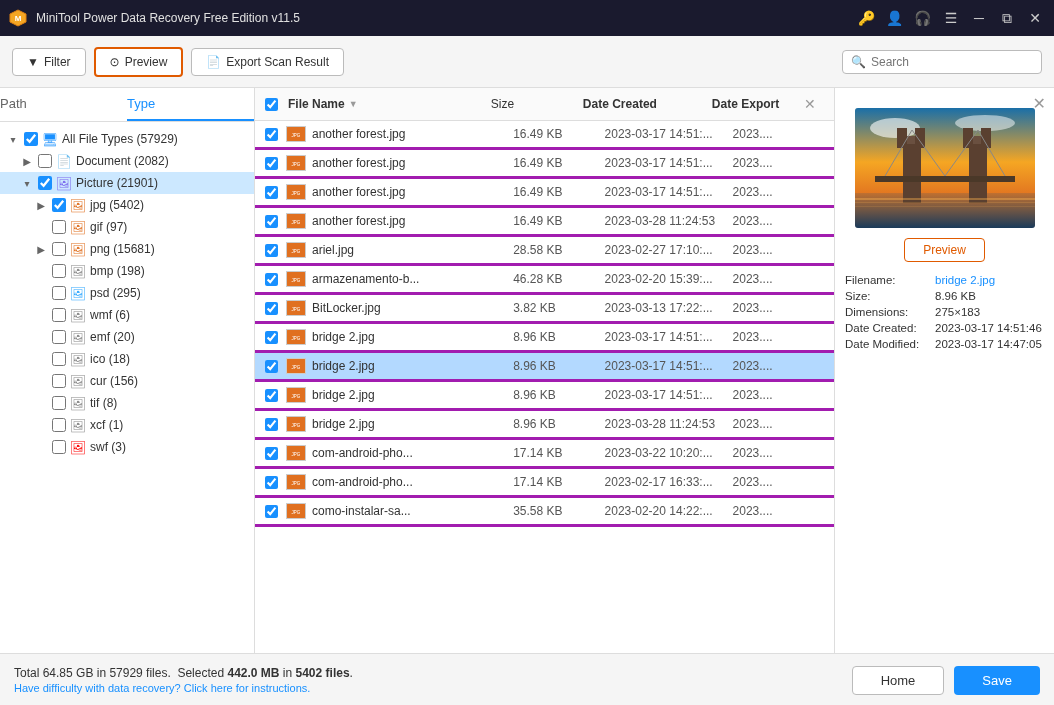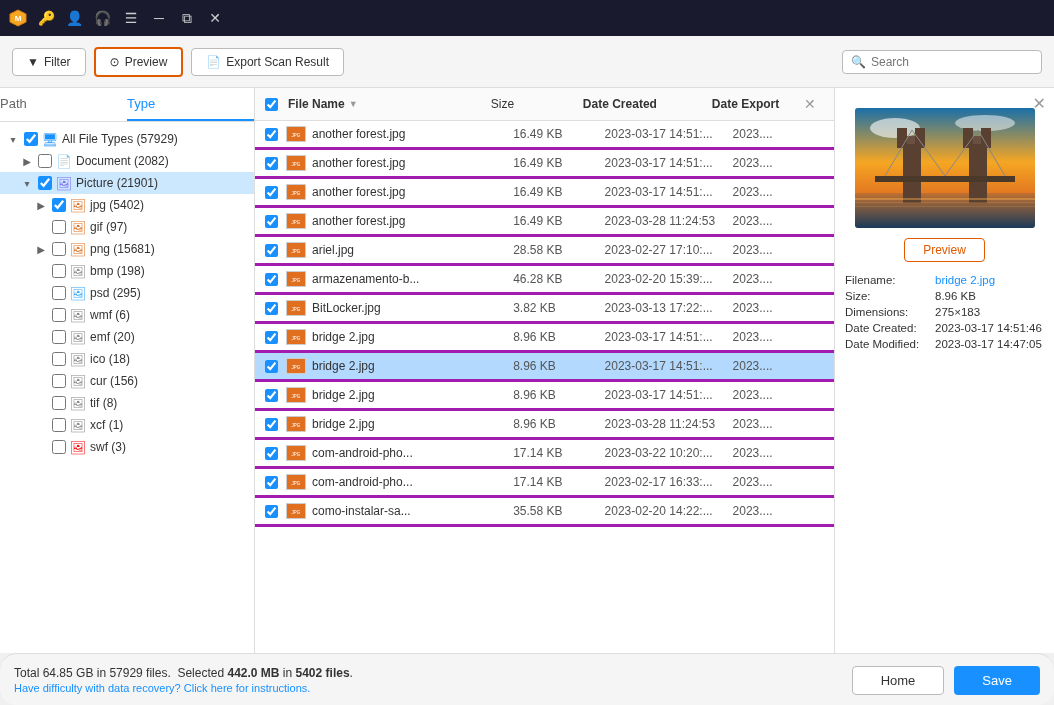"MiniTool Power Data Recovery Free" span.titlebar-title { html: none -> <span>MiniTool Power Data Recovery Free Edition v11.5</span> }
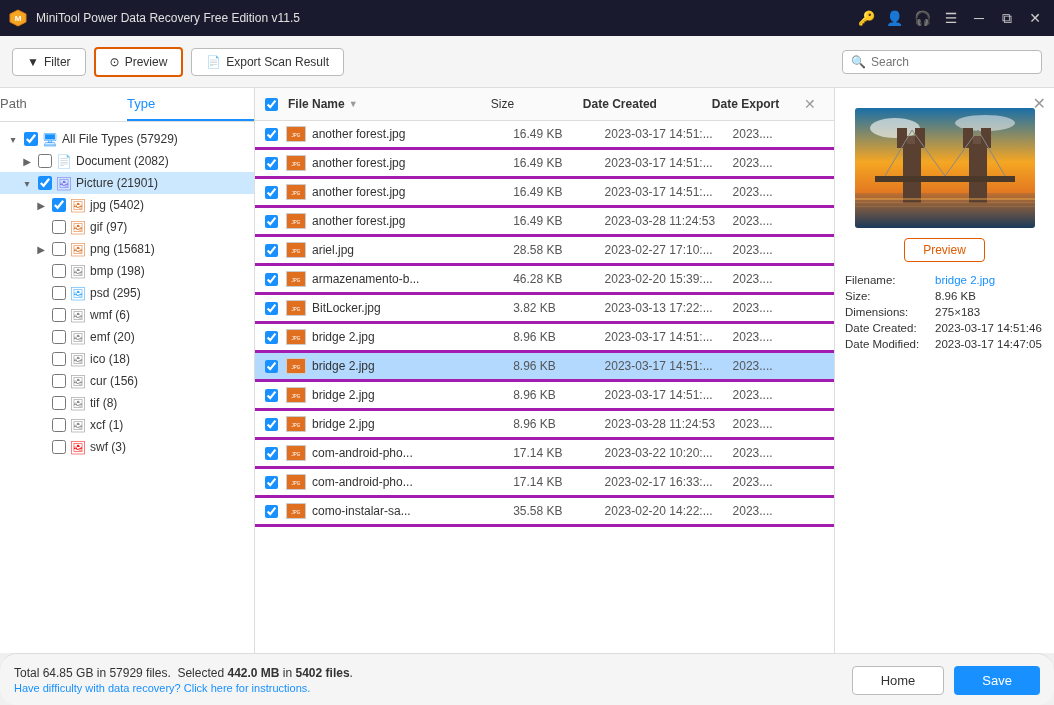"Total 64.85 GB in 57929" .statusbar { border-radius: 17px -> none }
